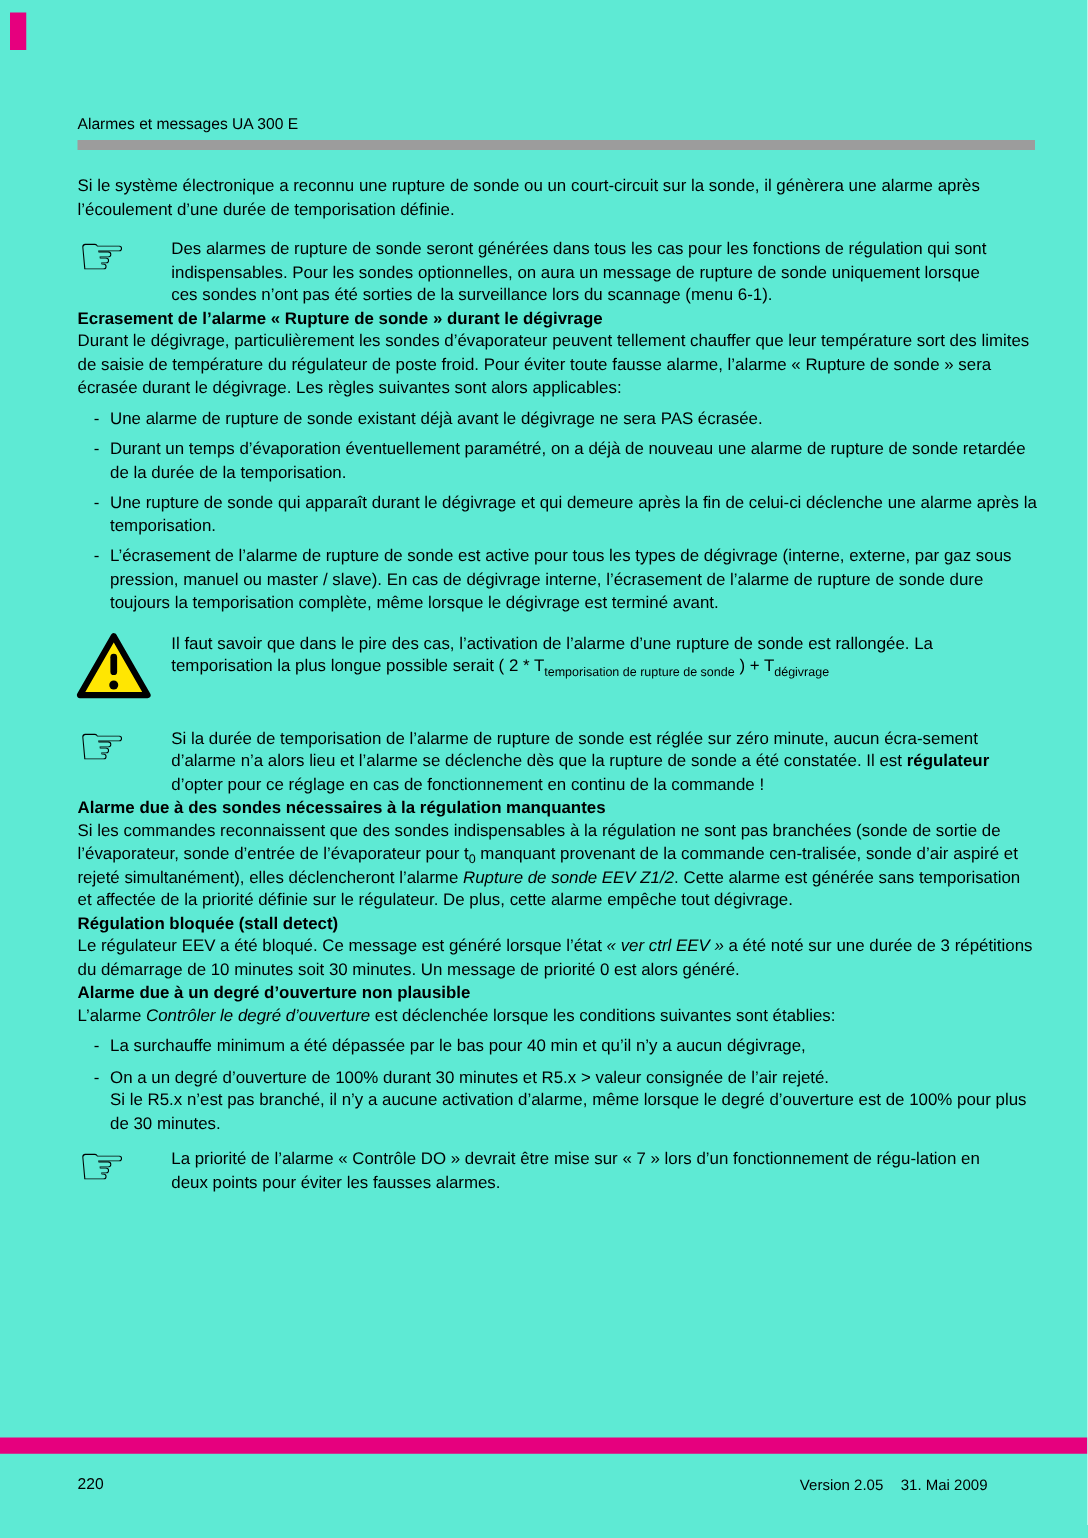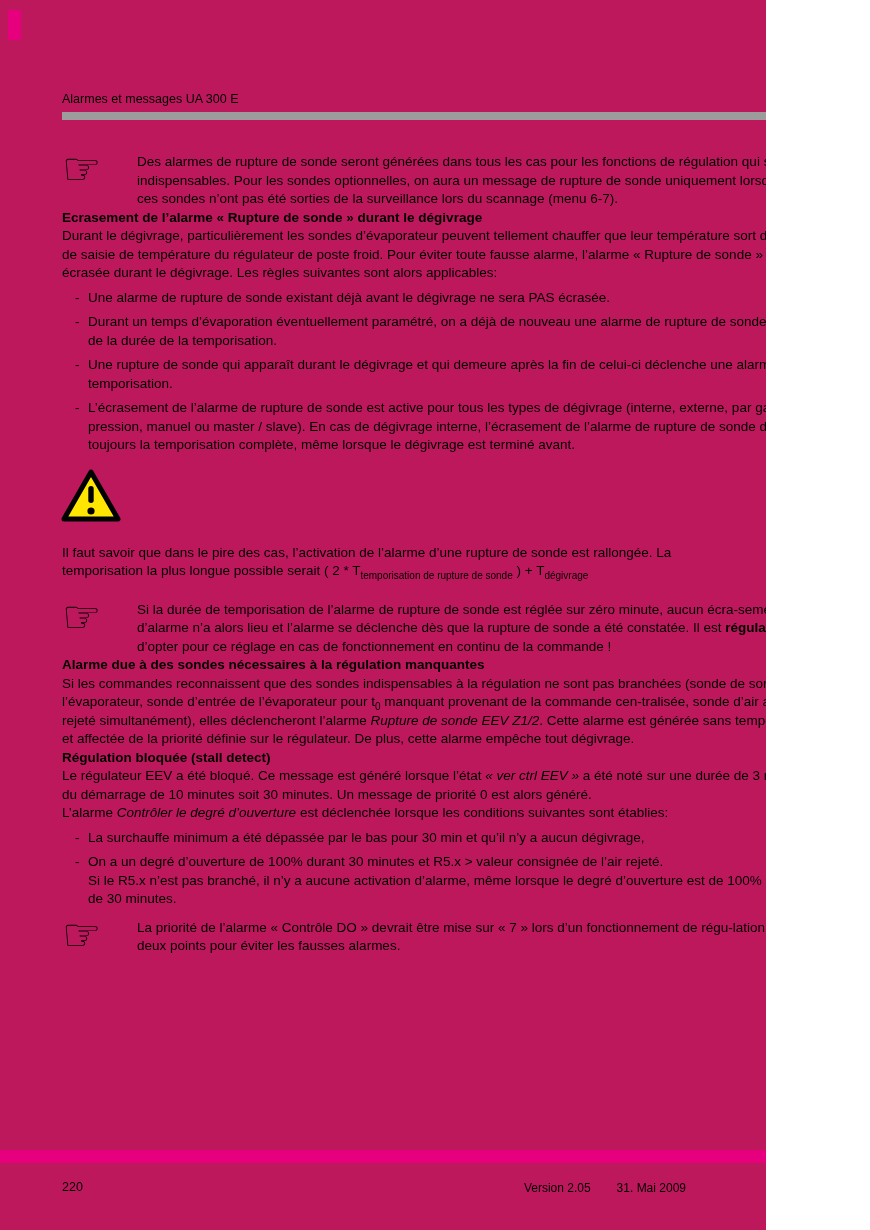"Alarmes et messages UA 300" #page { background: #be185d -> #5eead4; width: 766px -> 870px }
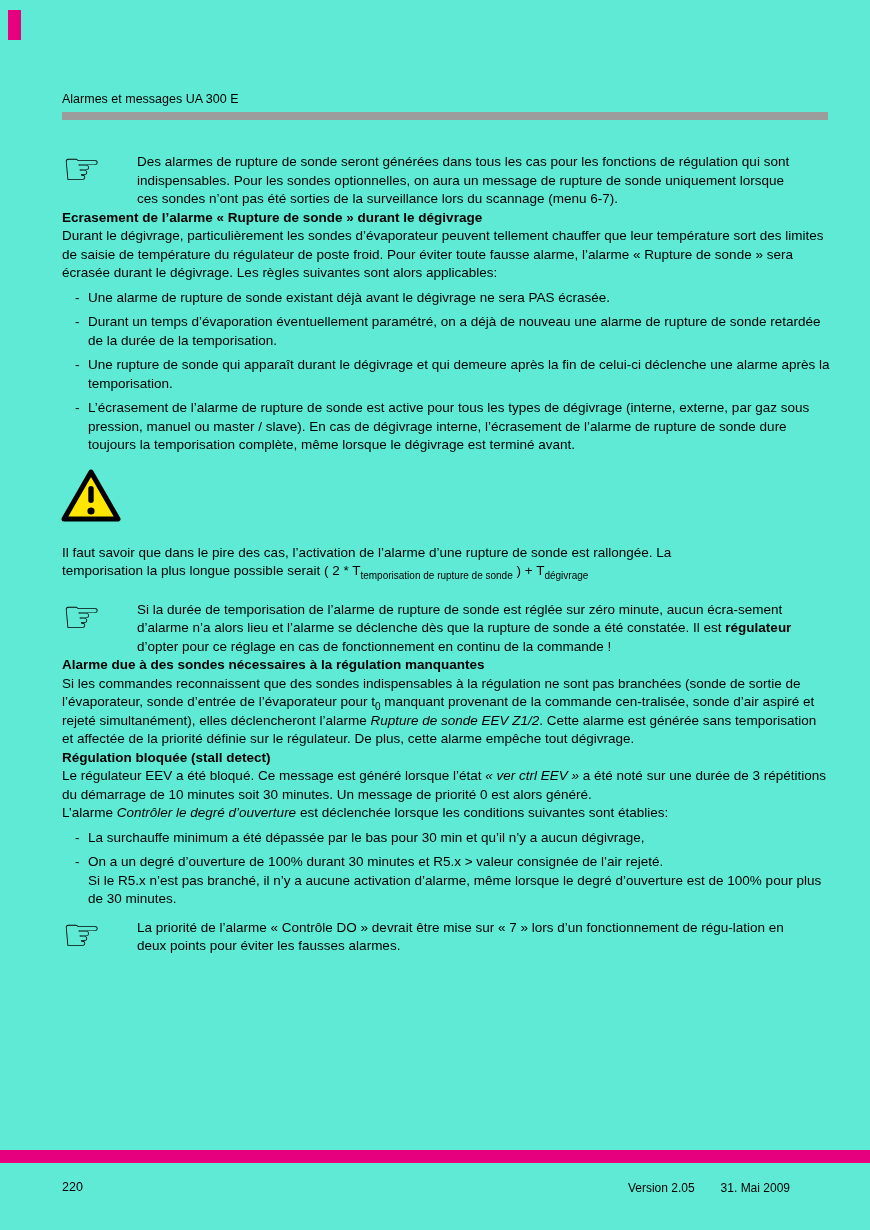"Si le système électronique a" p.mt5 { html: none -> <p>Si le système électronique a reconnu une rupture de sonde ou un court-circuit sur la sonde, il génèrera une alarme après l’écoulement d’une durée de temporisation définie.</p> }
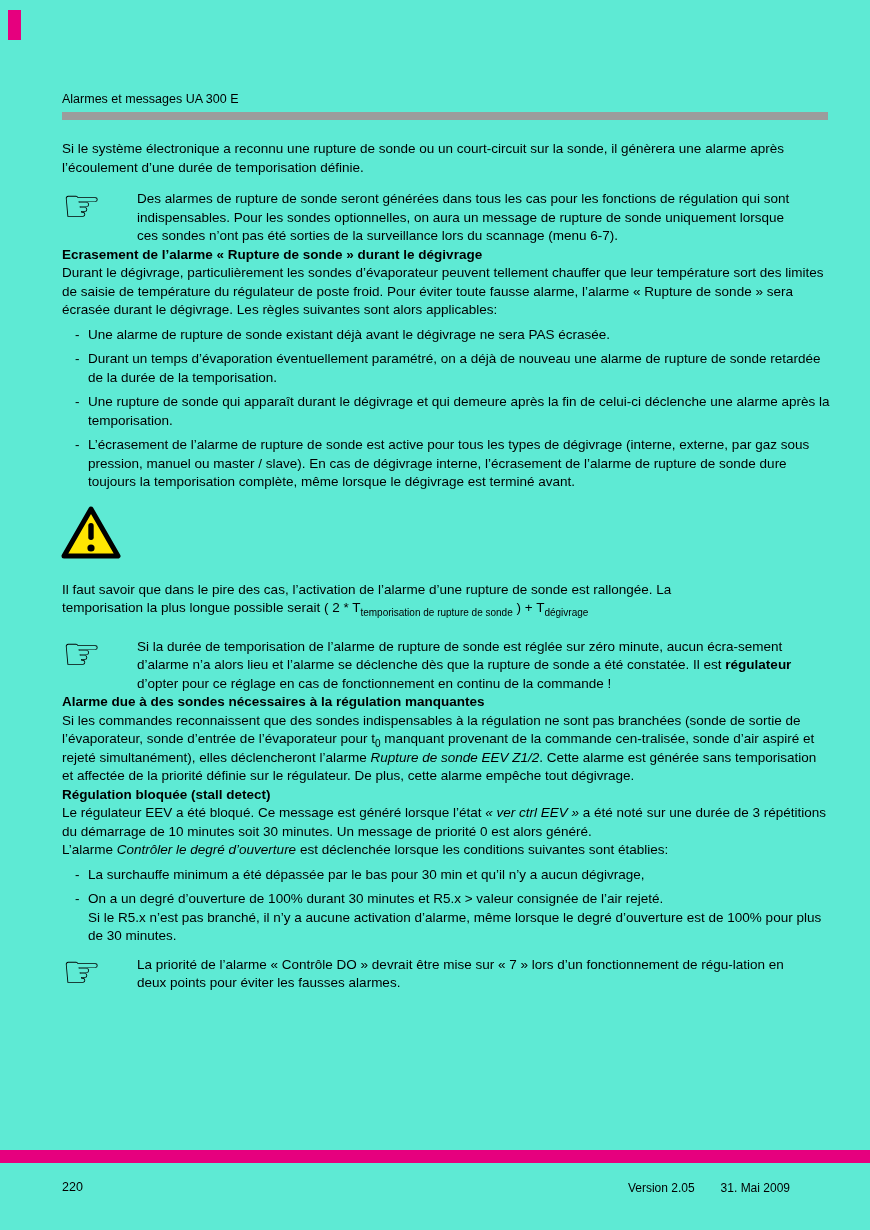"Des alarmes de rupture de" p.note-text { text: 6-7 -> 6-1 }
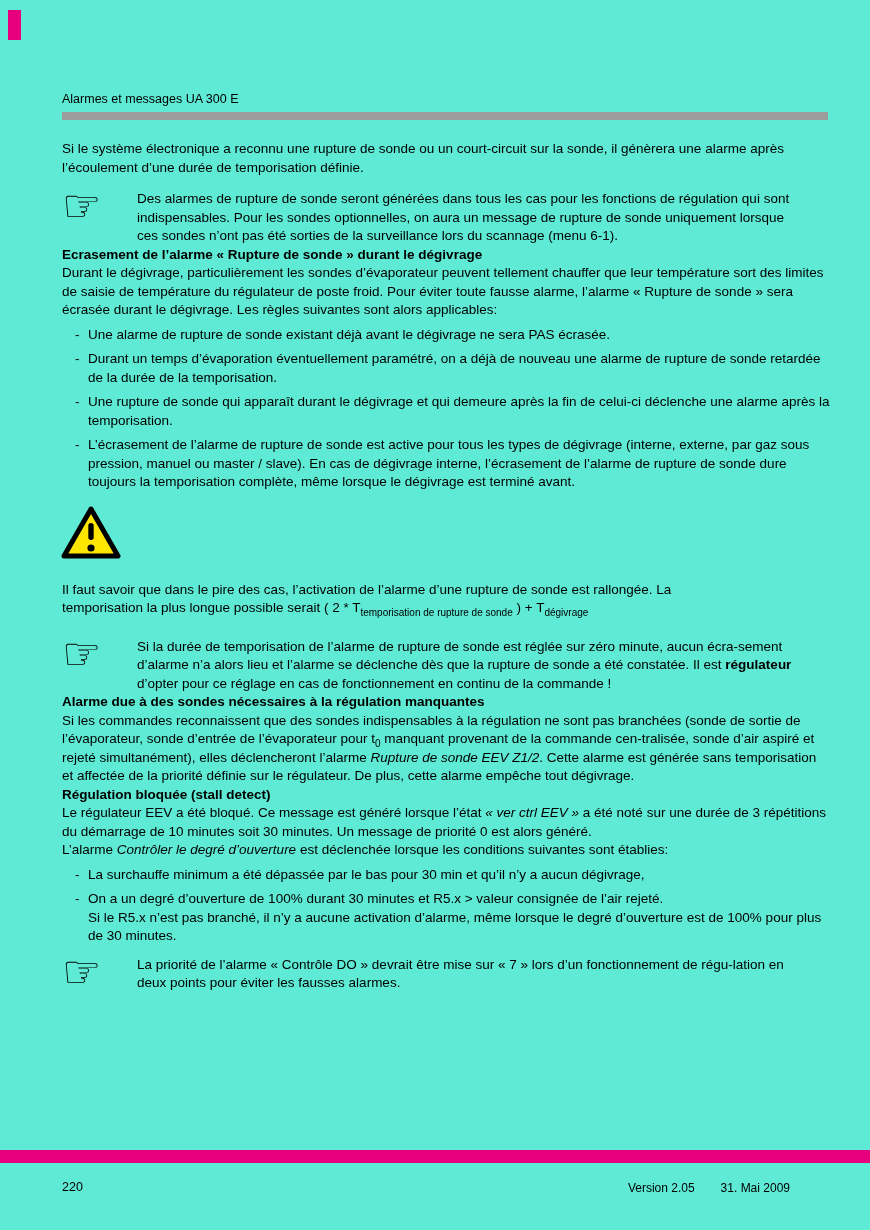"Il faut savoir que dans" .mt12 { flex-direction: column -> none }
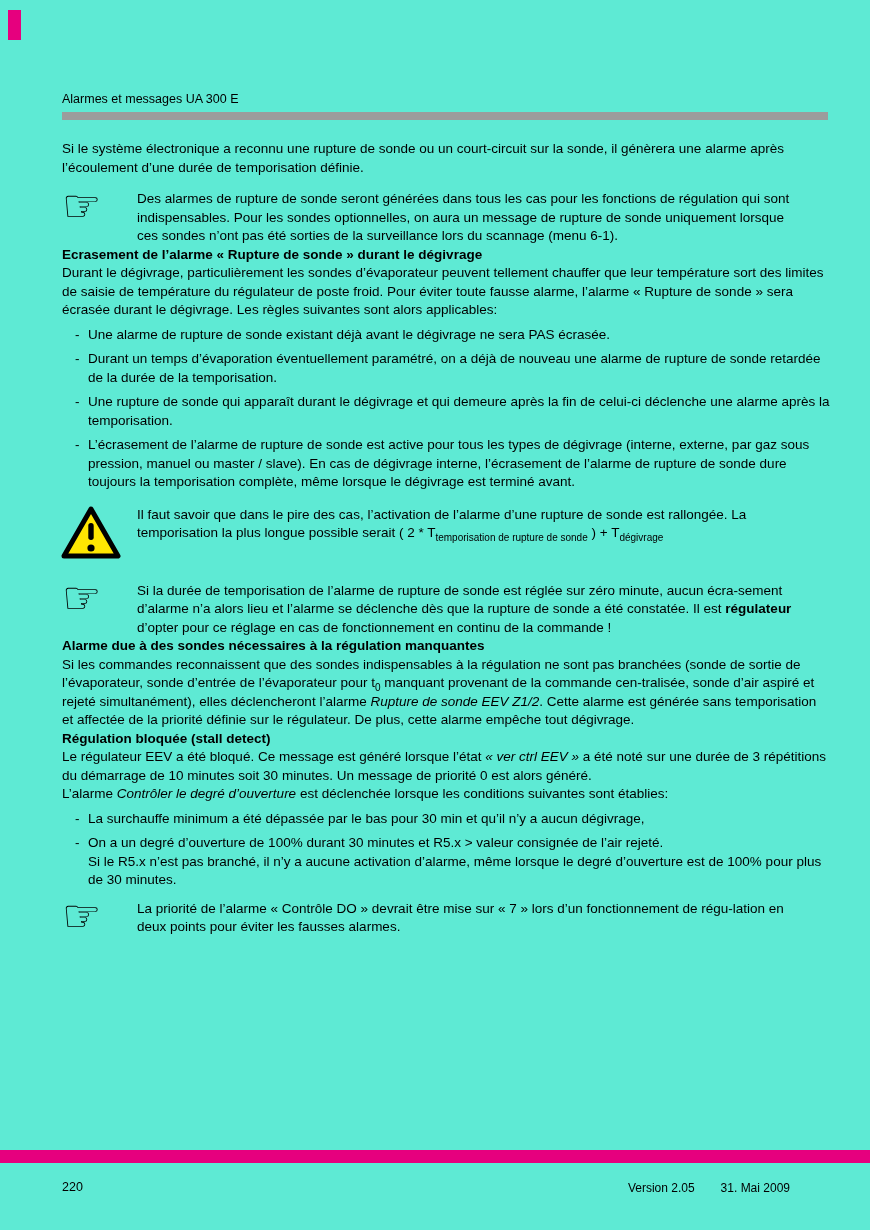"Alarme due à un degré" h2.mt14 { html: none -> <h2>Alarme due à un degré d’ouverture non plausible</h2> }
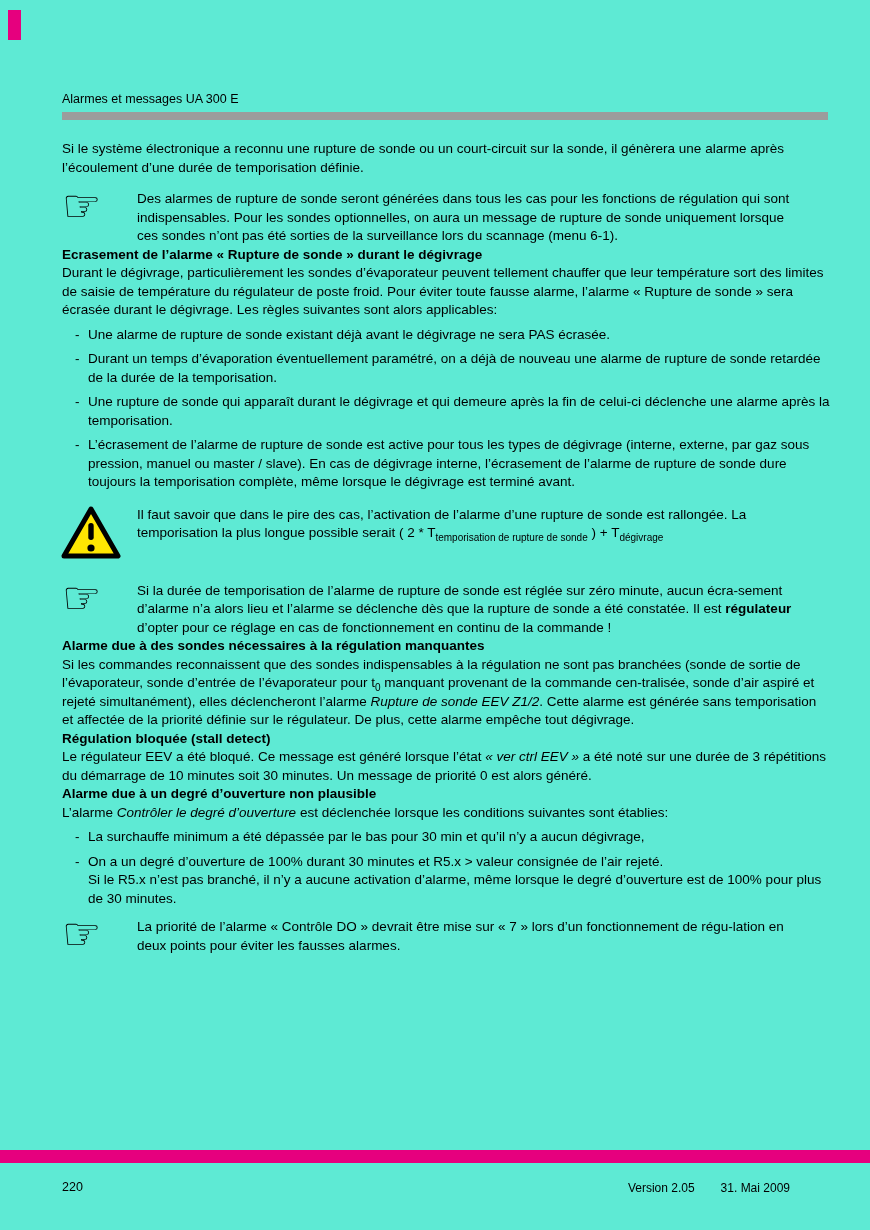"La surchauffe minimum a été" span.bullet-text { text: 30 -> 40 }
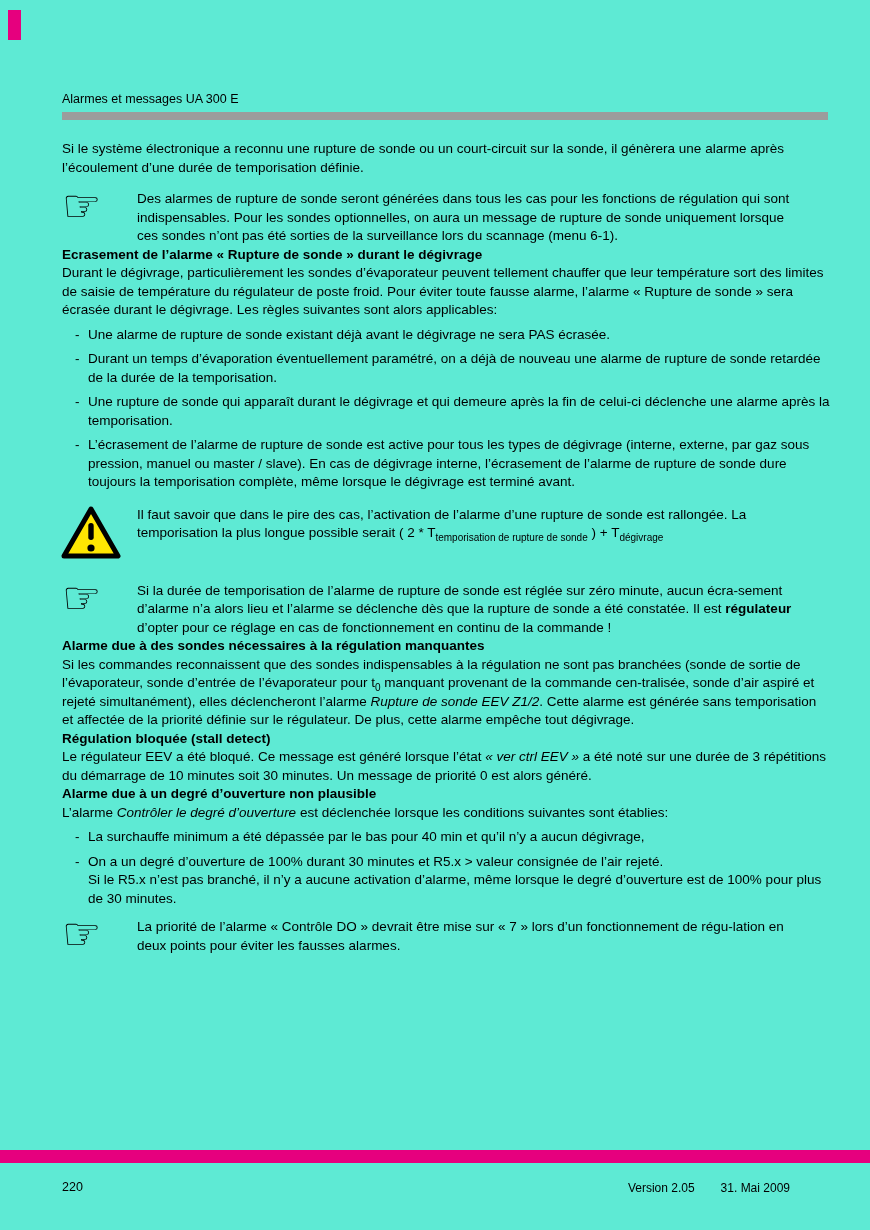"Version 2.05" .version-info { gap: 26px -> 14px }
